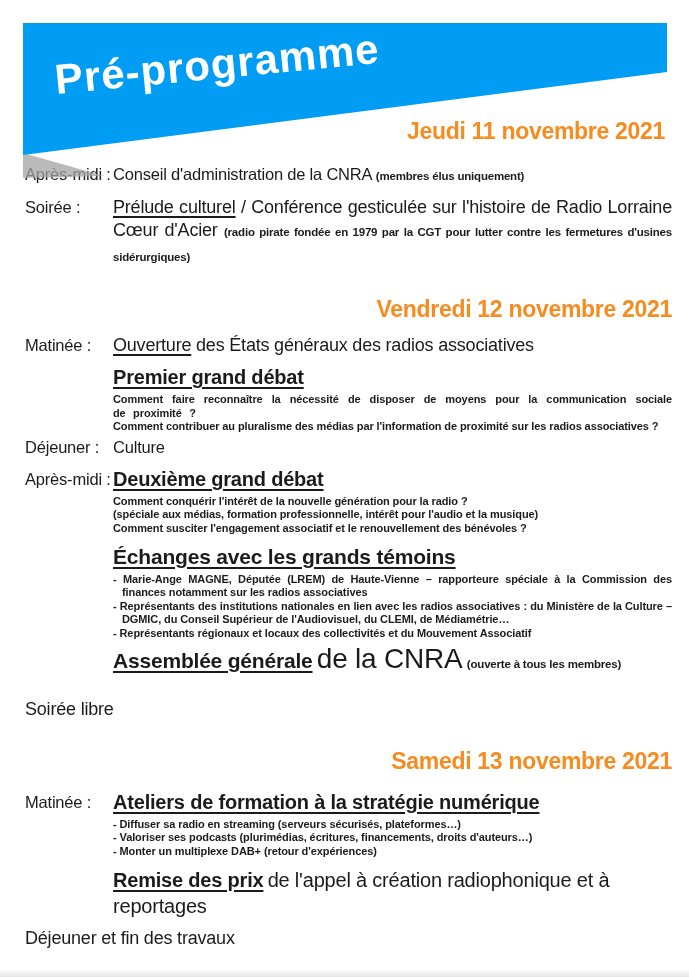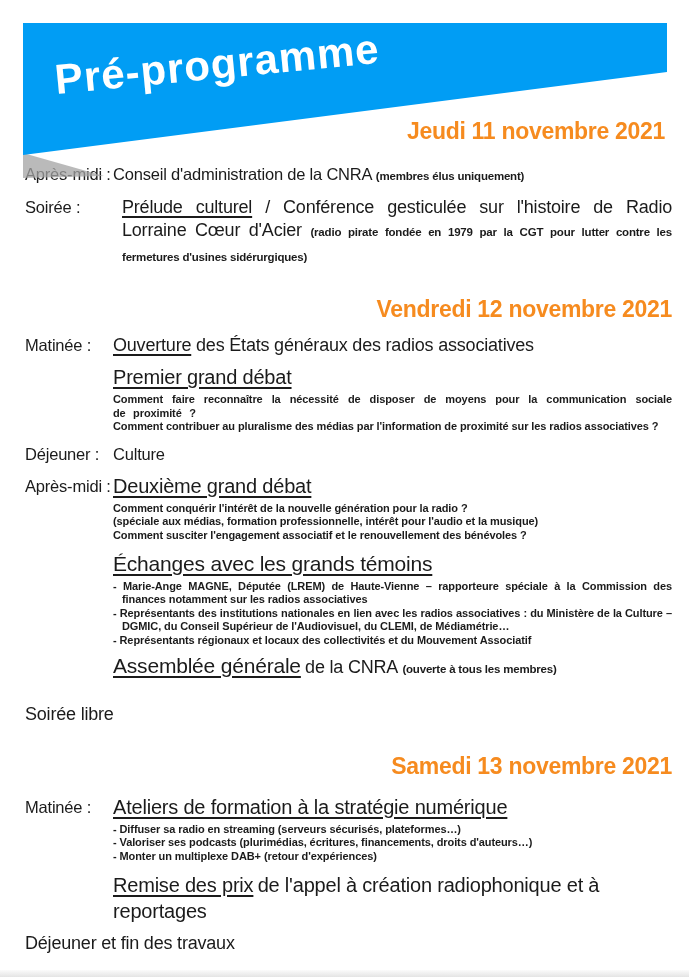"Soirée :" div.row { gap: 9px -> none }
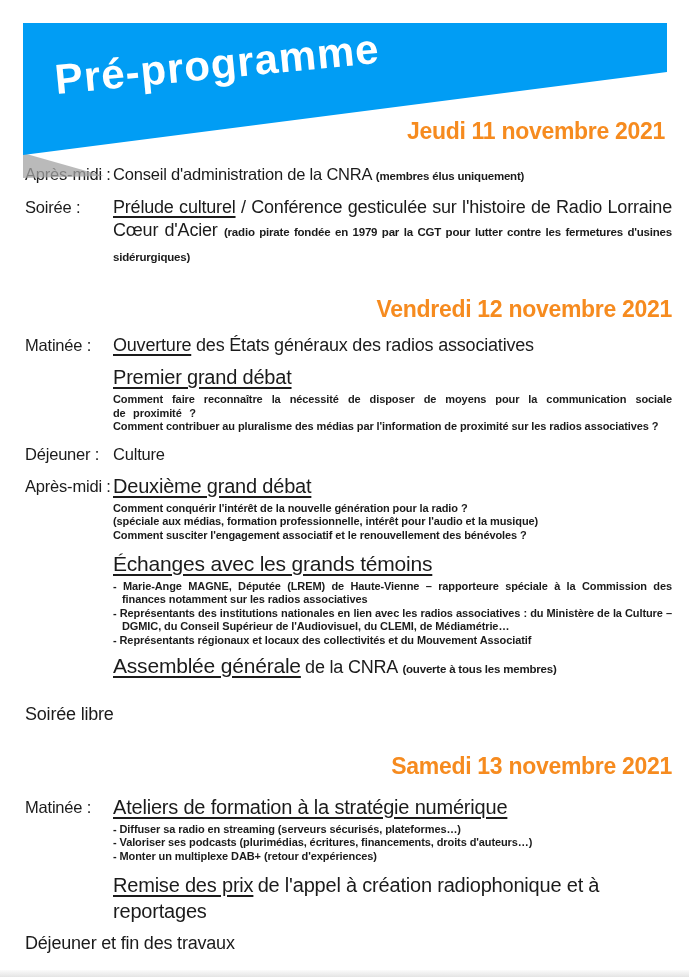"Premier grand débat" .h3 { font-weight: 400 -> 700 }
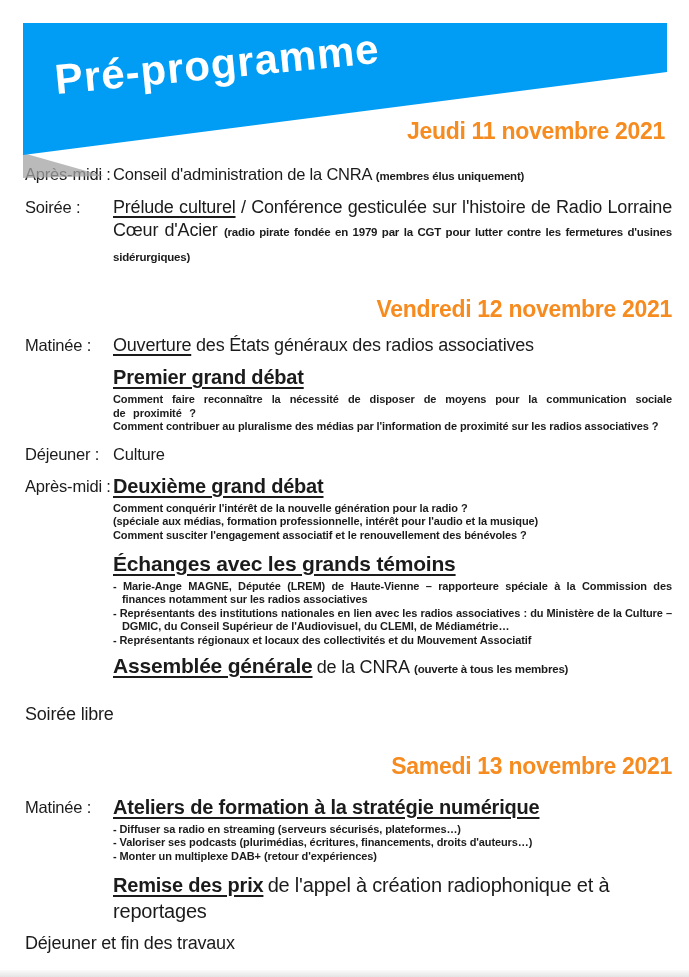"Déjeuner :" div.row { margin-top: 9px -> 2px }
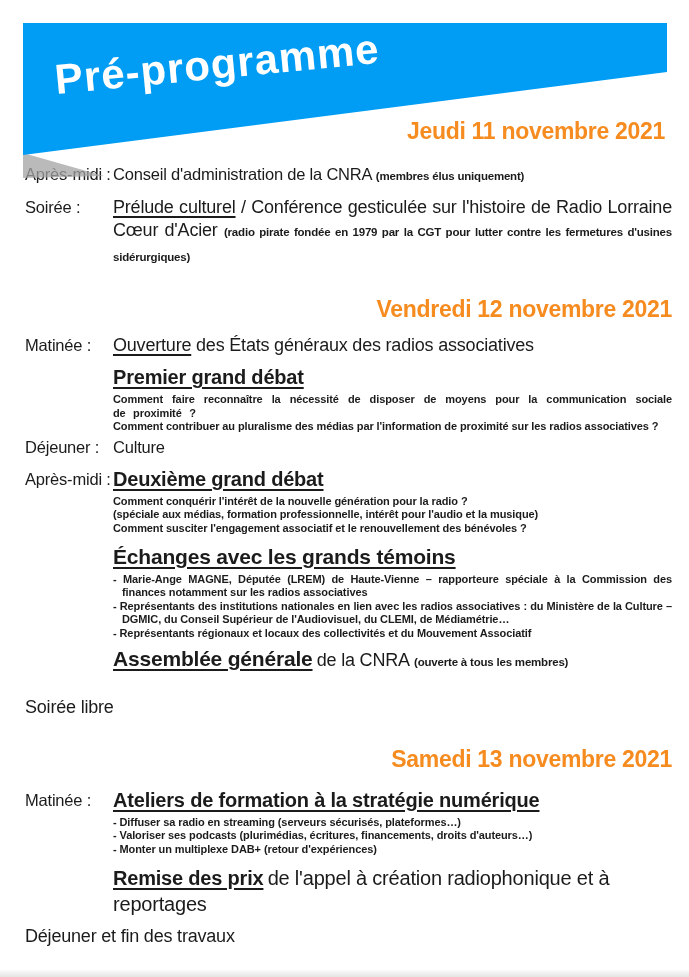"de la CNRA" .t21 { font-size: 18px -> 28px }
